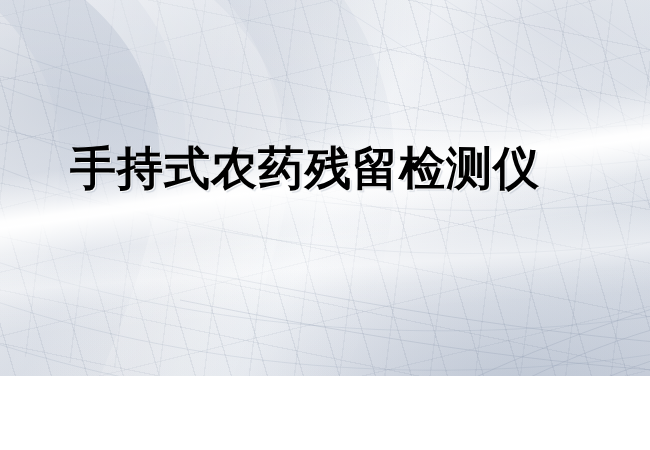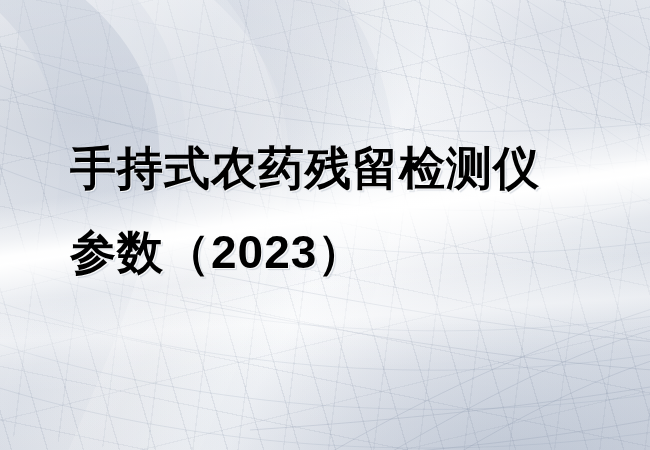"手持式农药残留检测仪" #banner { height: 450px -> 376px }
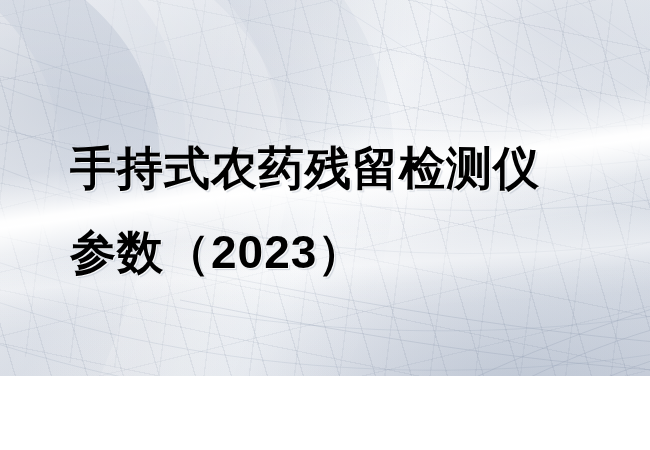"参数（2023）" span.title-line { html: <span>参数（2023）</span> -> none }
